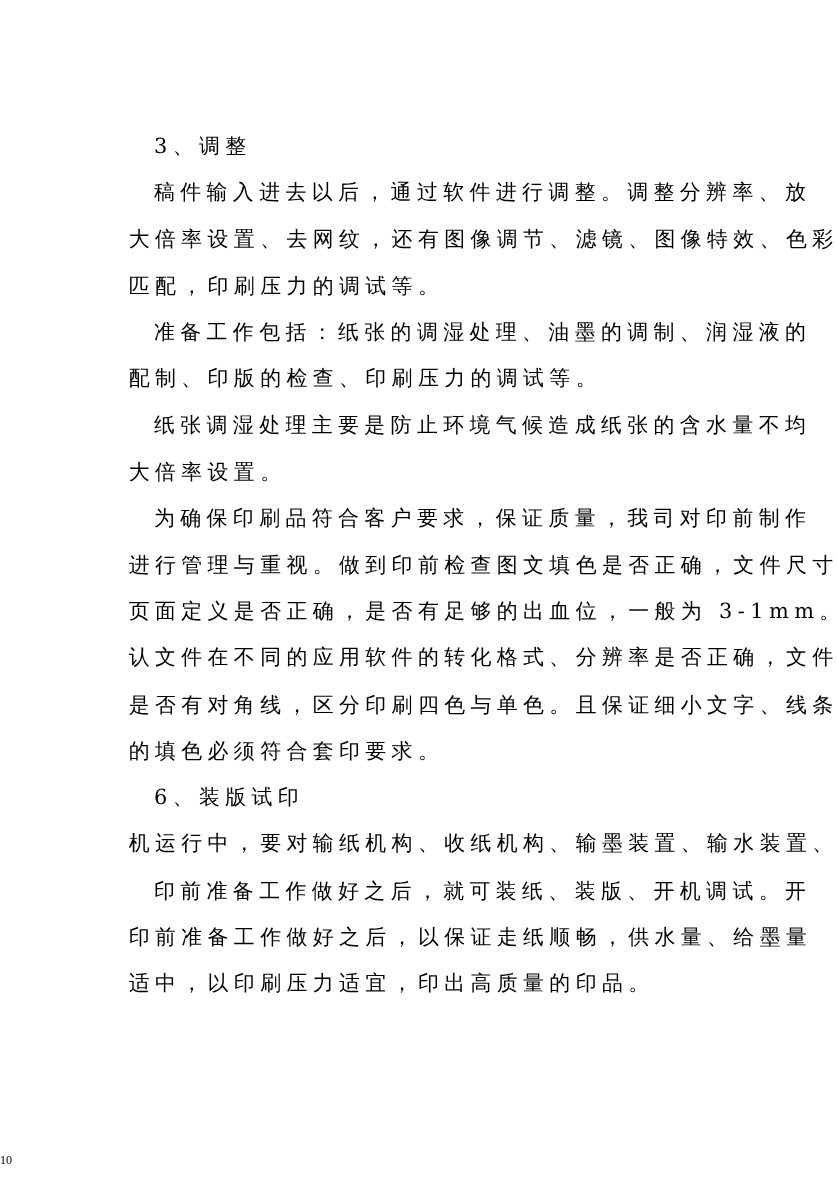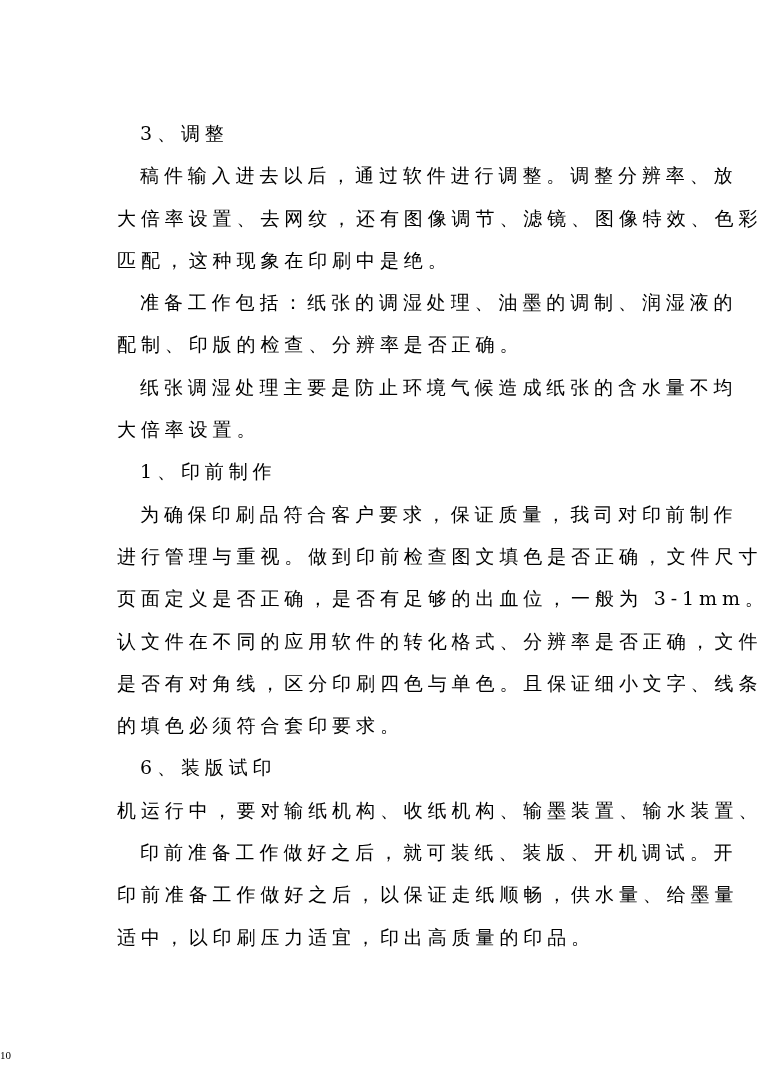"匹配，这种现象在印刷中是绝。" div.line { text: 这种现象在印刷中是绝 -> 印刷压力的调试等 }
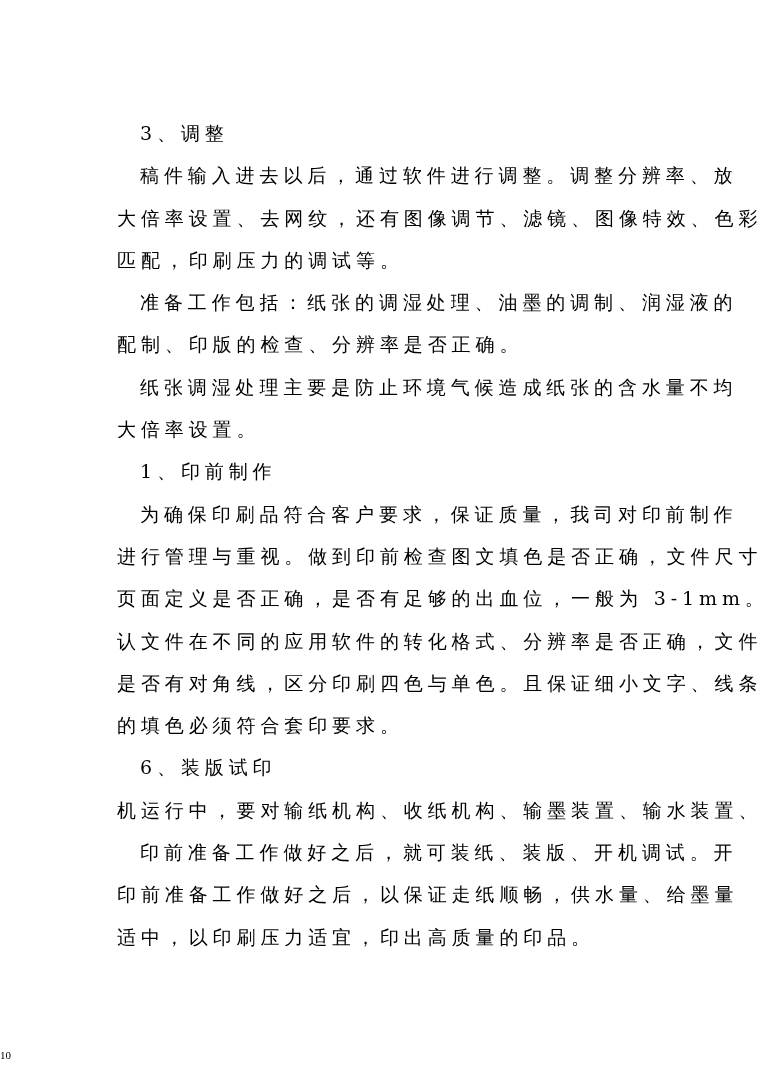"配制、印版的检查、分辨率是否正确。" div.line { text: 分辨率是否正确 -> 印刷压力的调试等 }
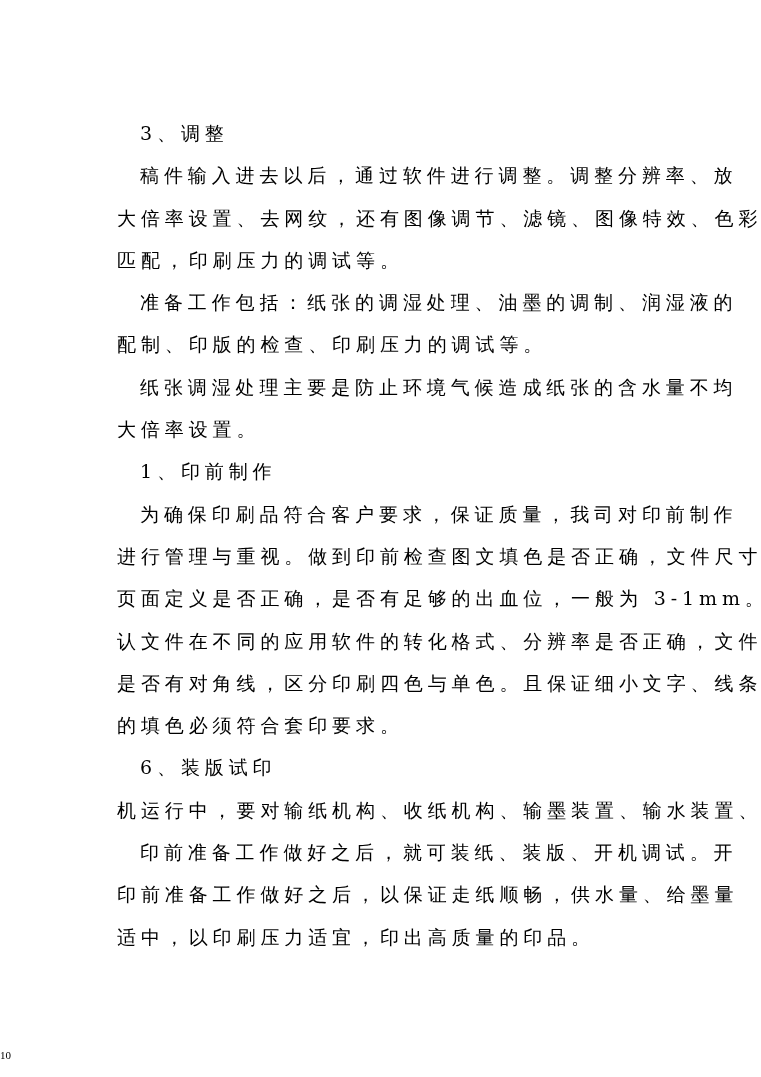"1、印前制作" div.line { html: <div>1、印前制作</div> -> none }
